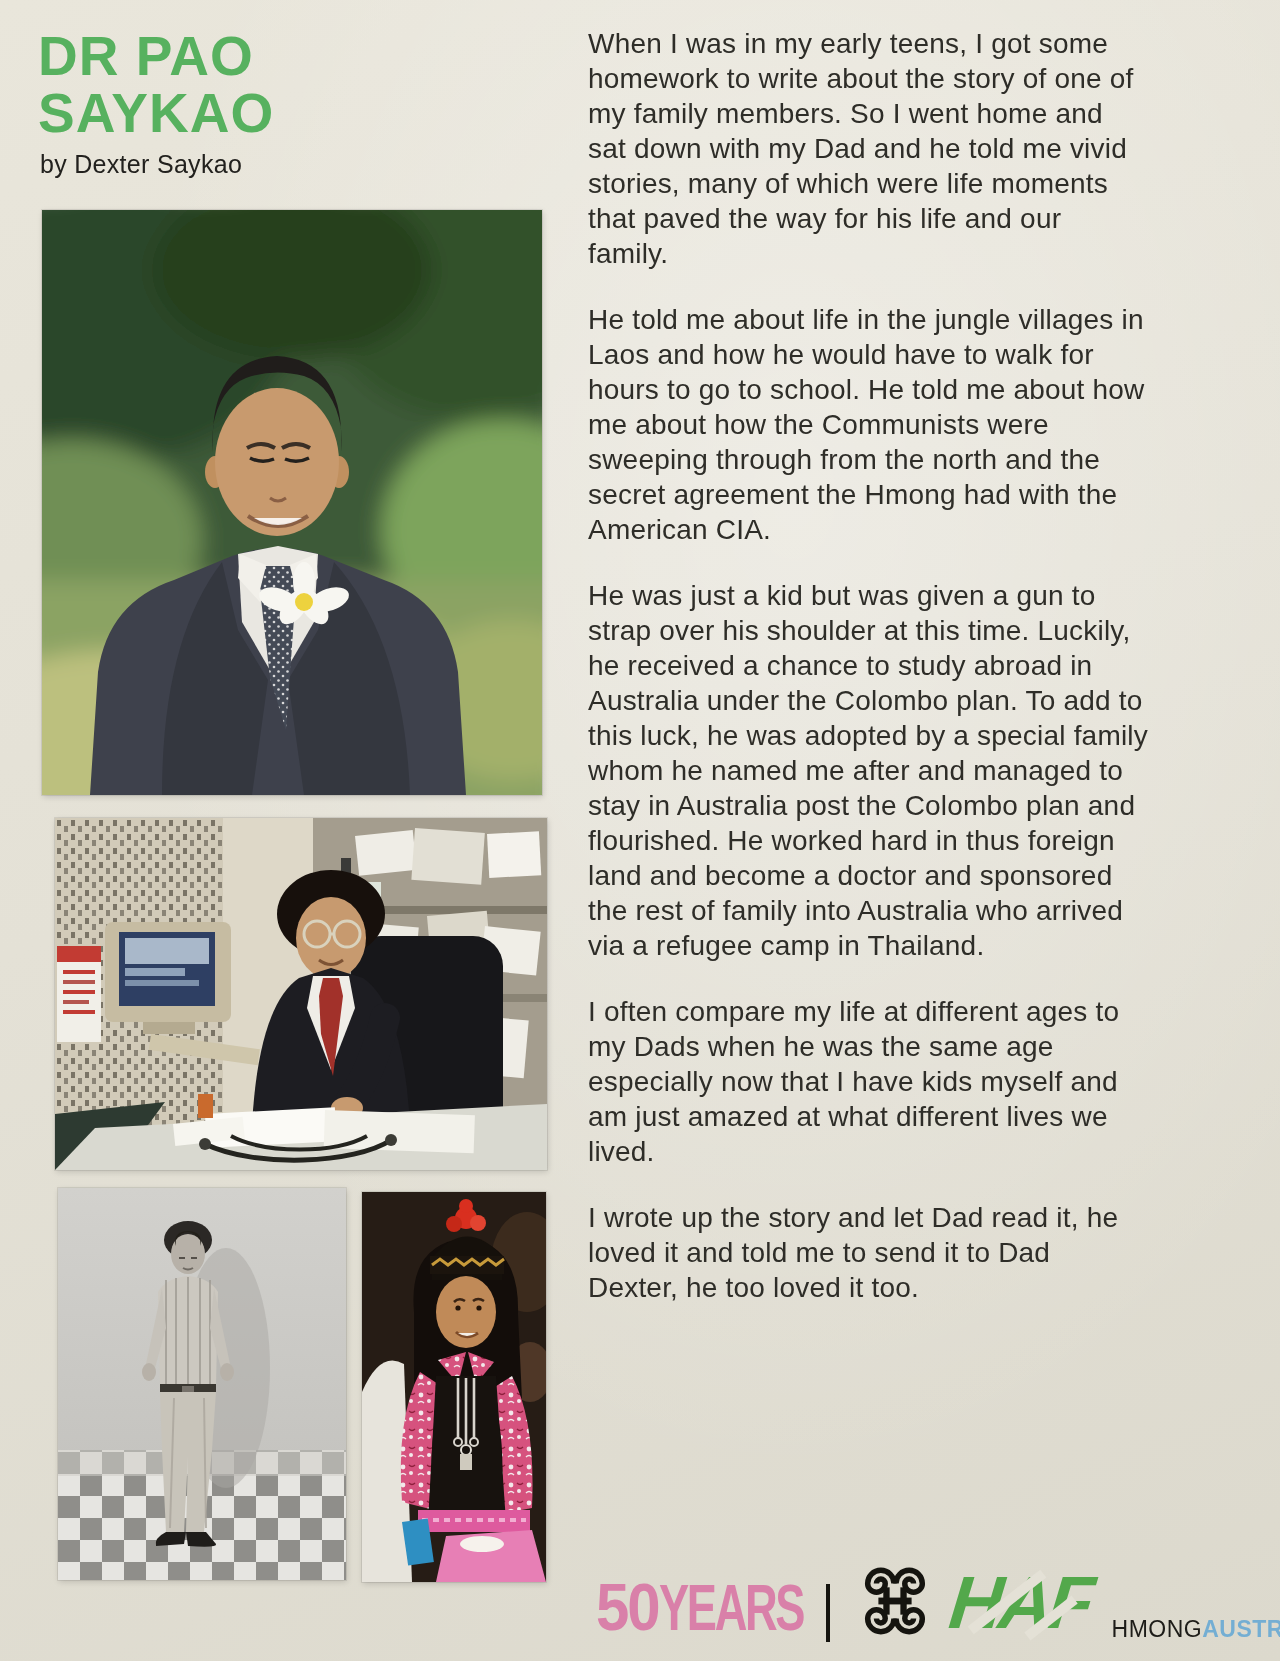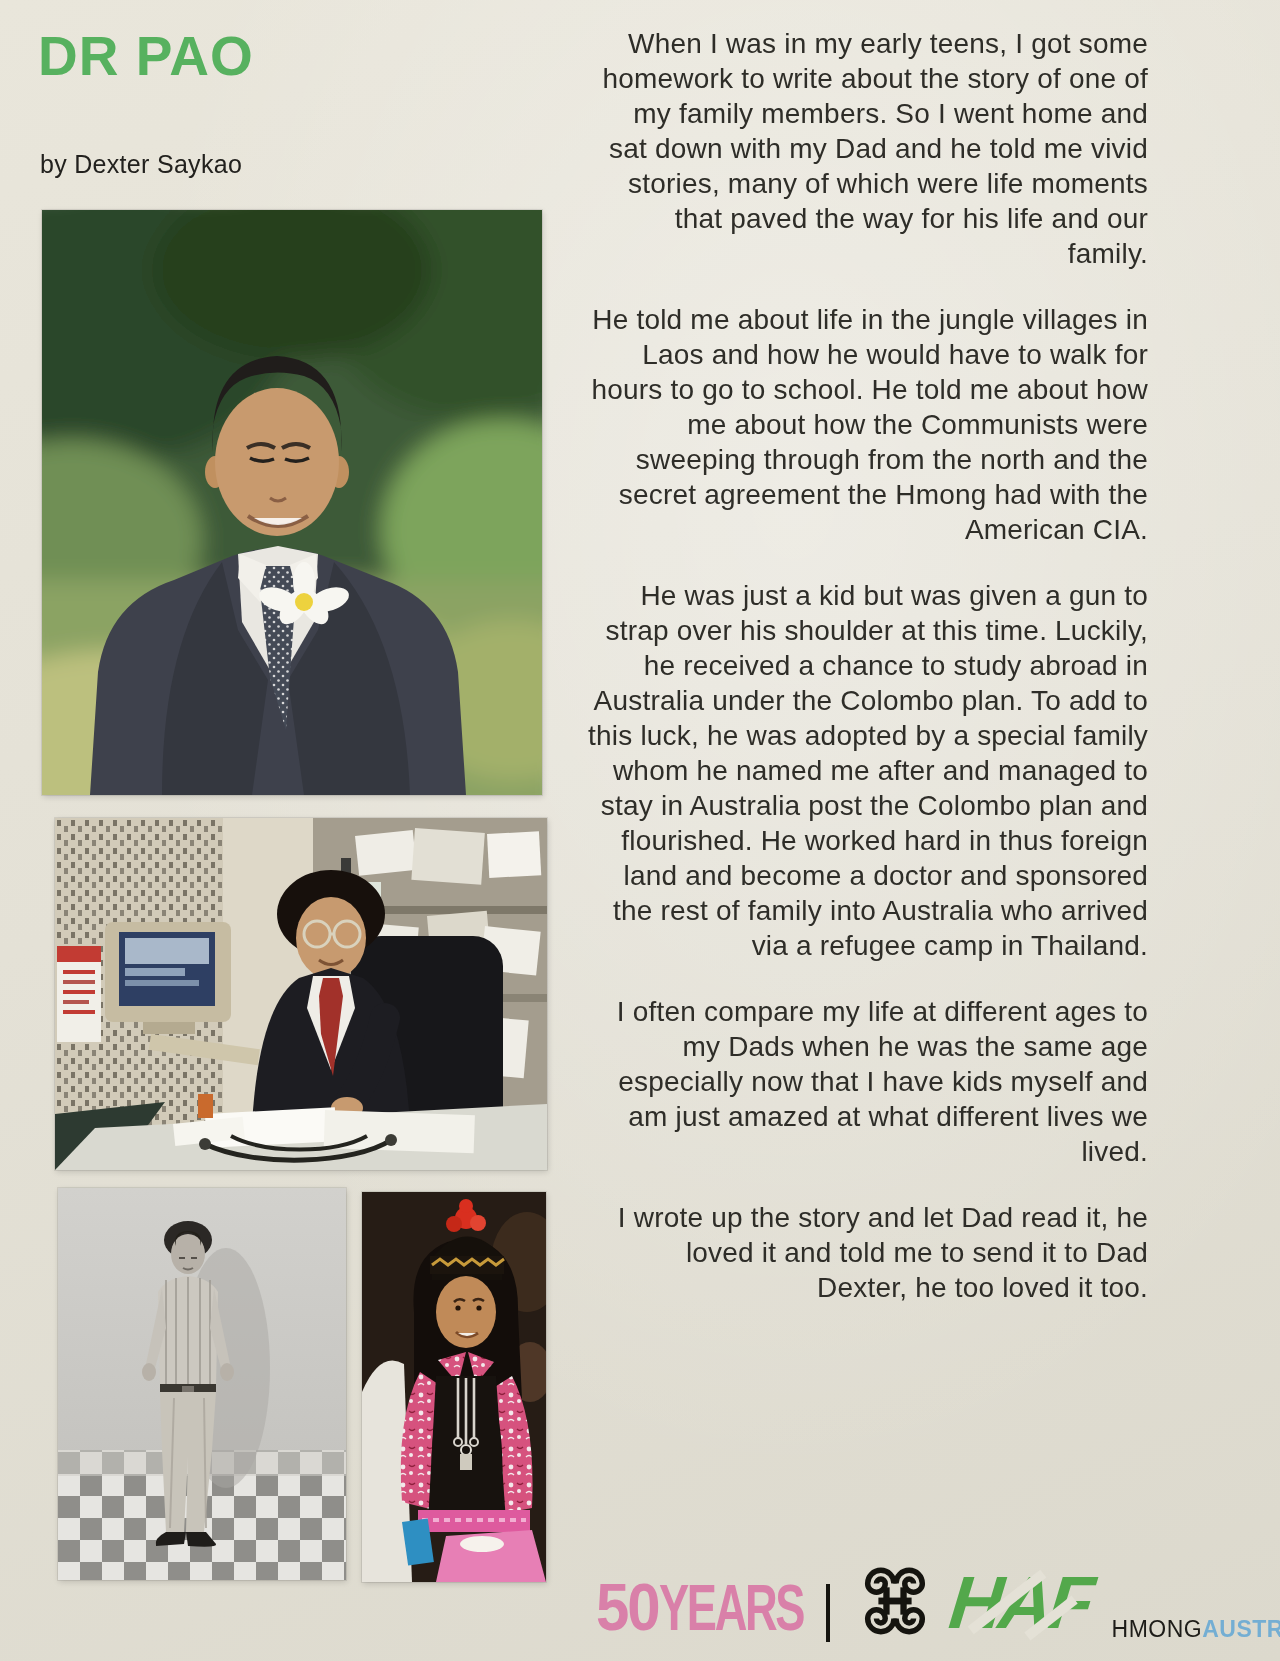"When I was in my" .article p { text-align: right -> none }
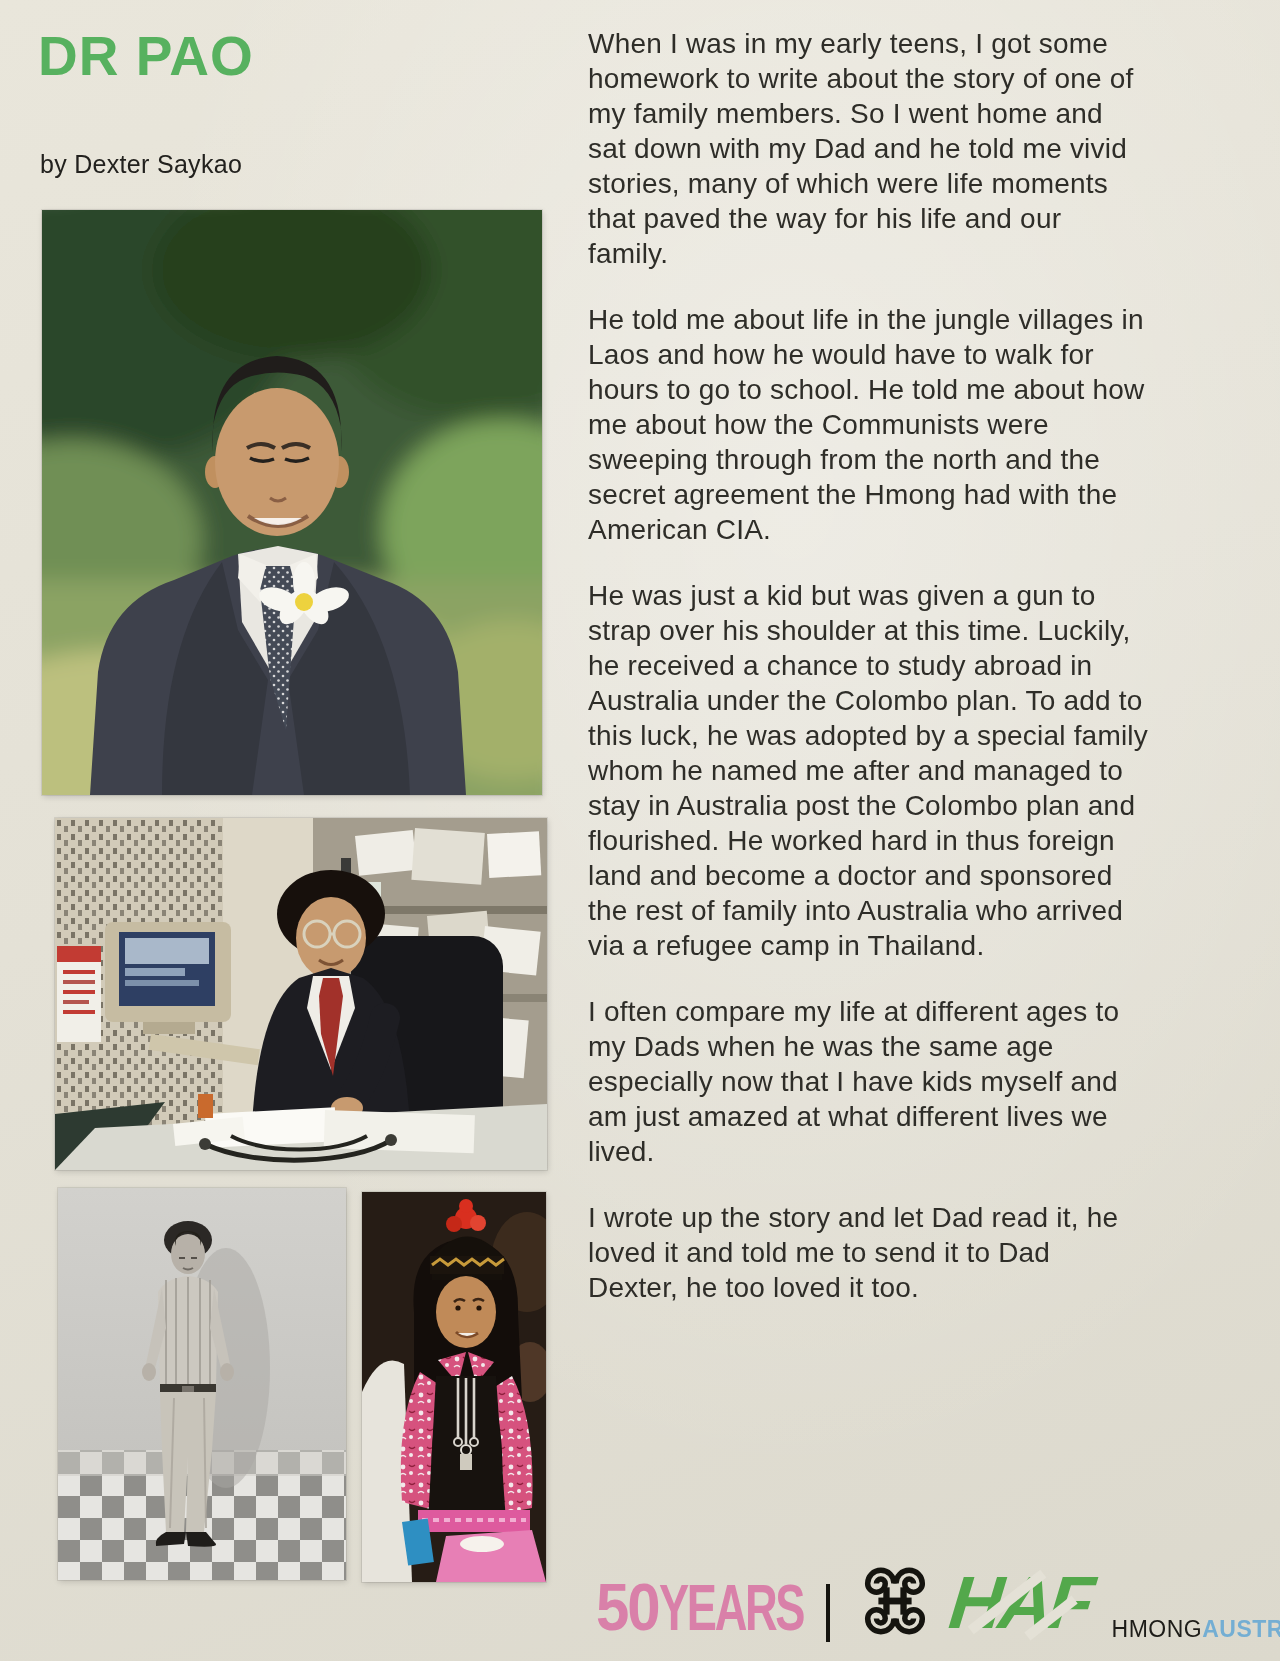"SAYKAO" span { html: none -> <span>SAYKAO</span> }
